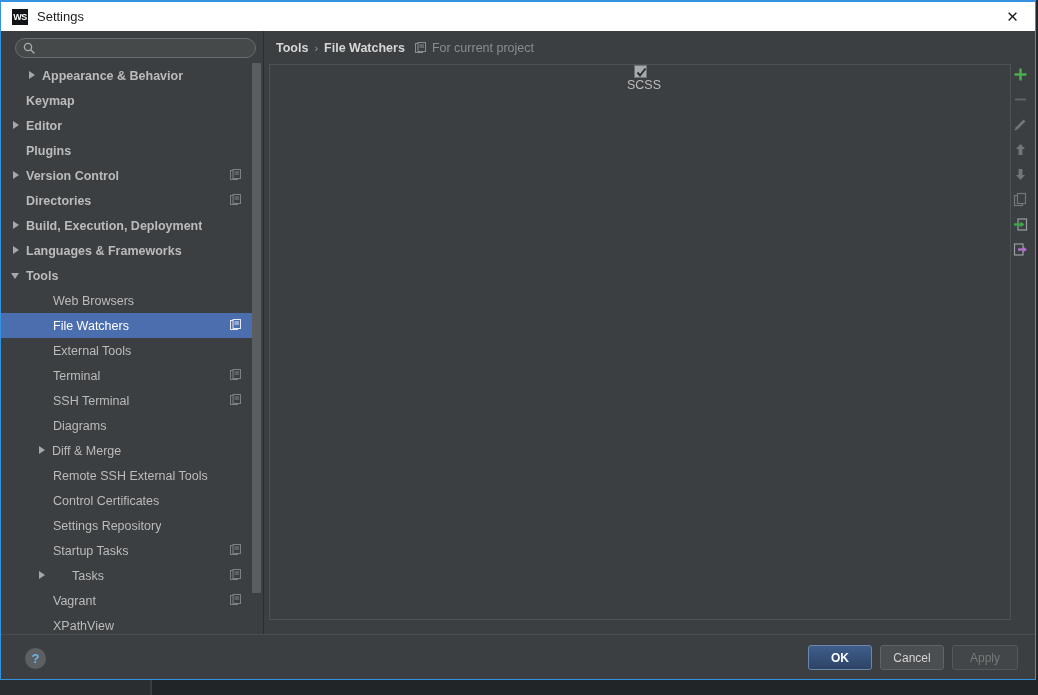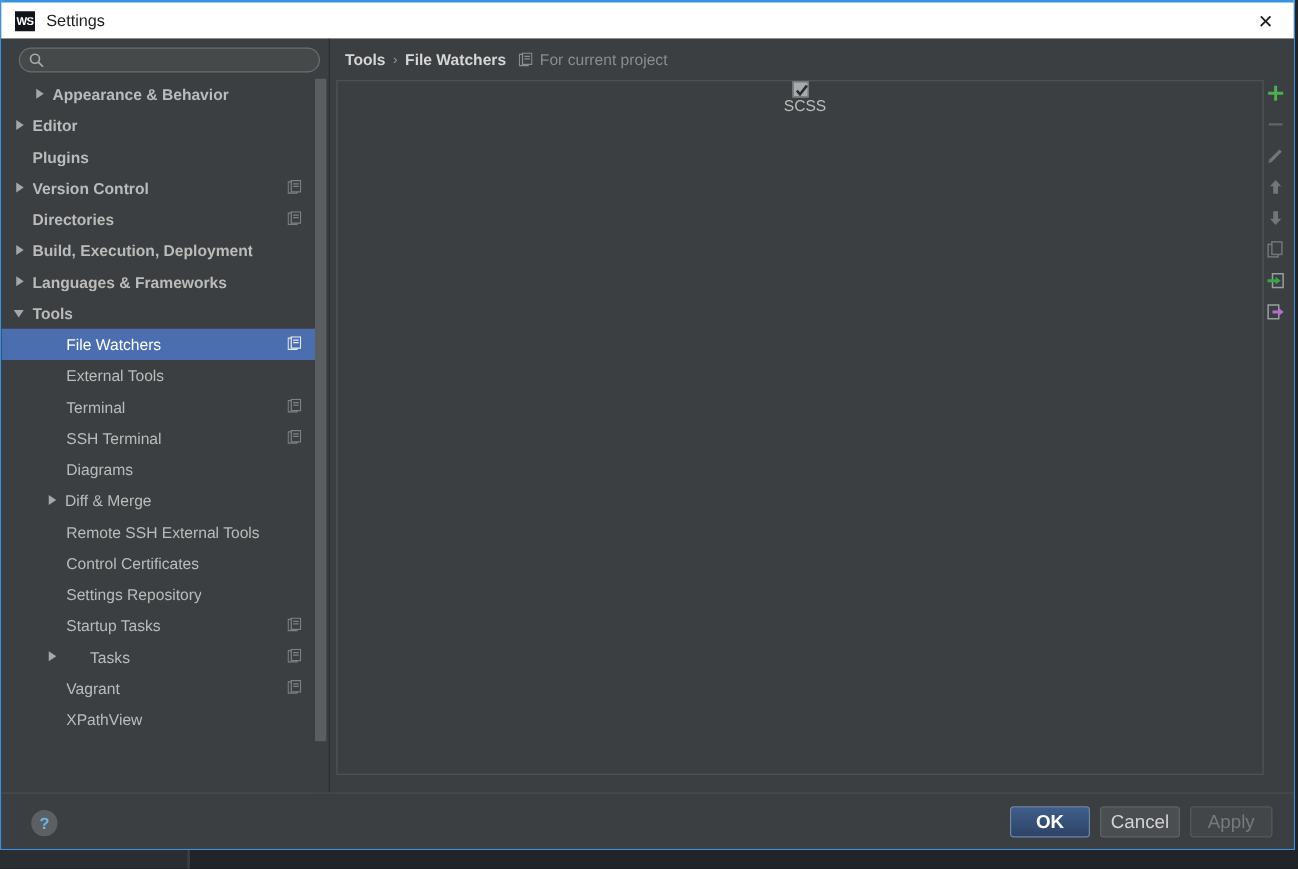"Keymap" div.tree-row { html: none -> <div> <span>Keymap</span> </div> }
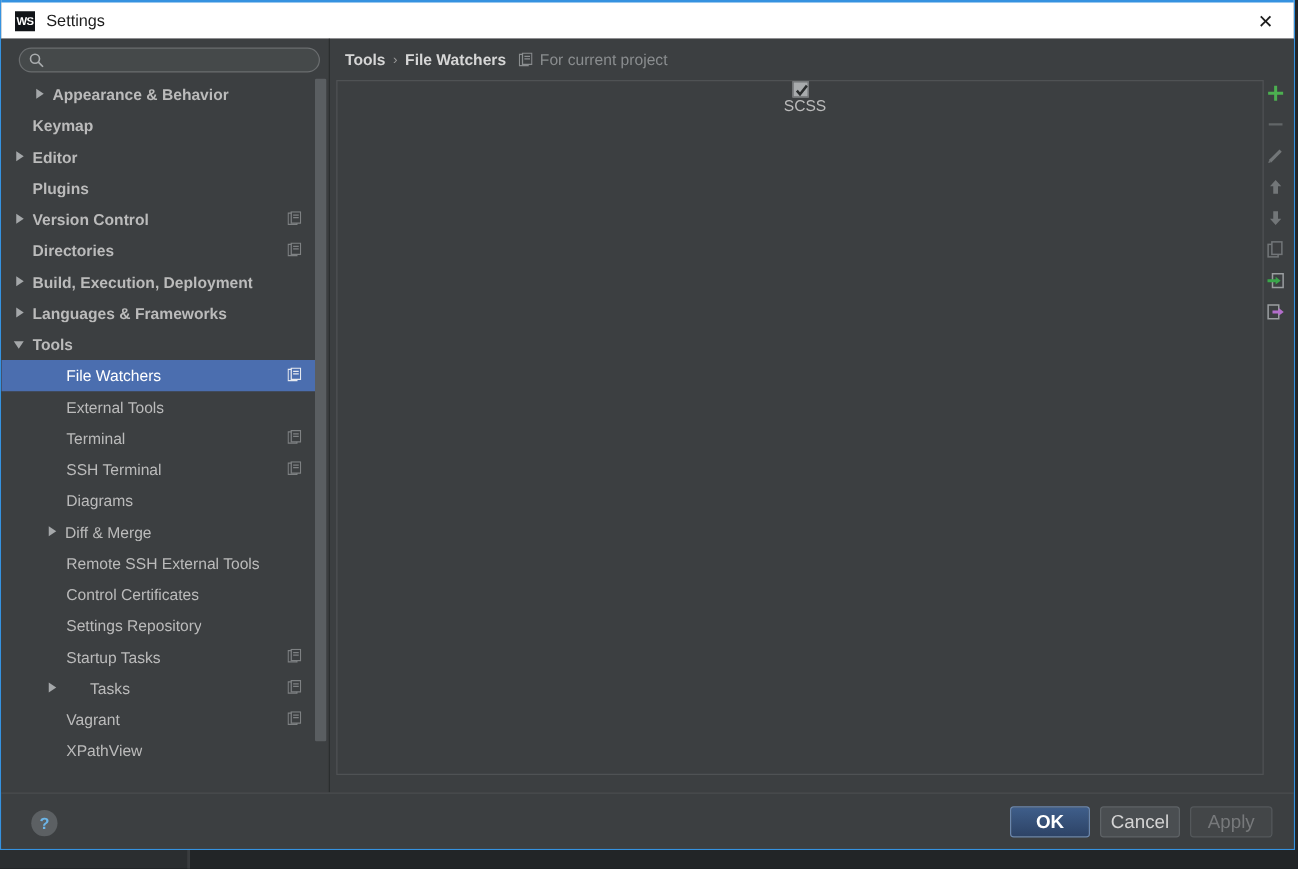"Web Browsers" div.tree-row { html: none -> <div> <span>Web Browsers</span> </div> }
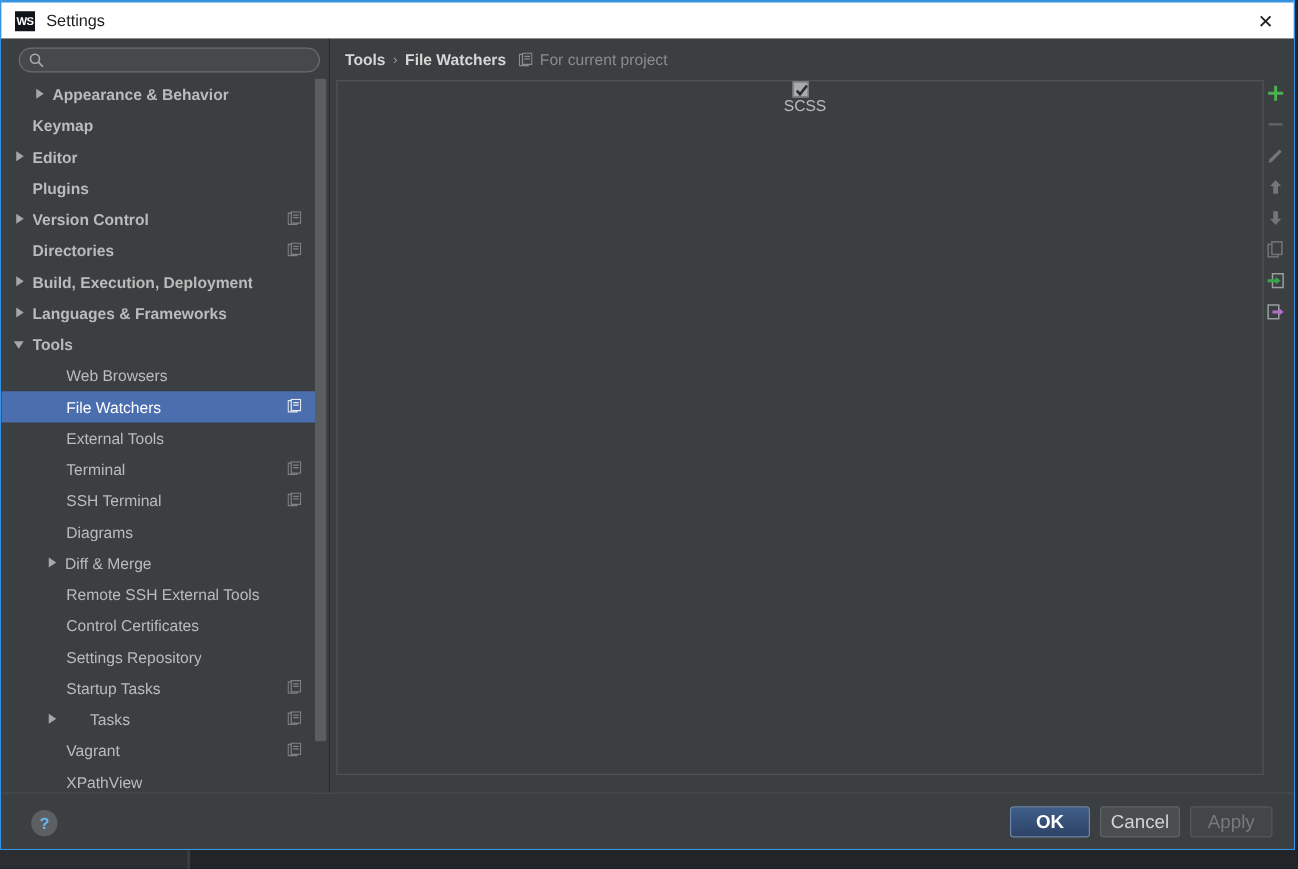"OK" .btn { font-size: 15px -> 12px }
